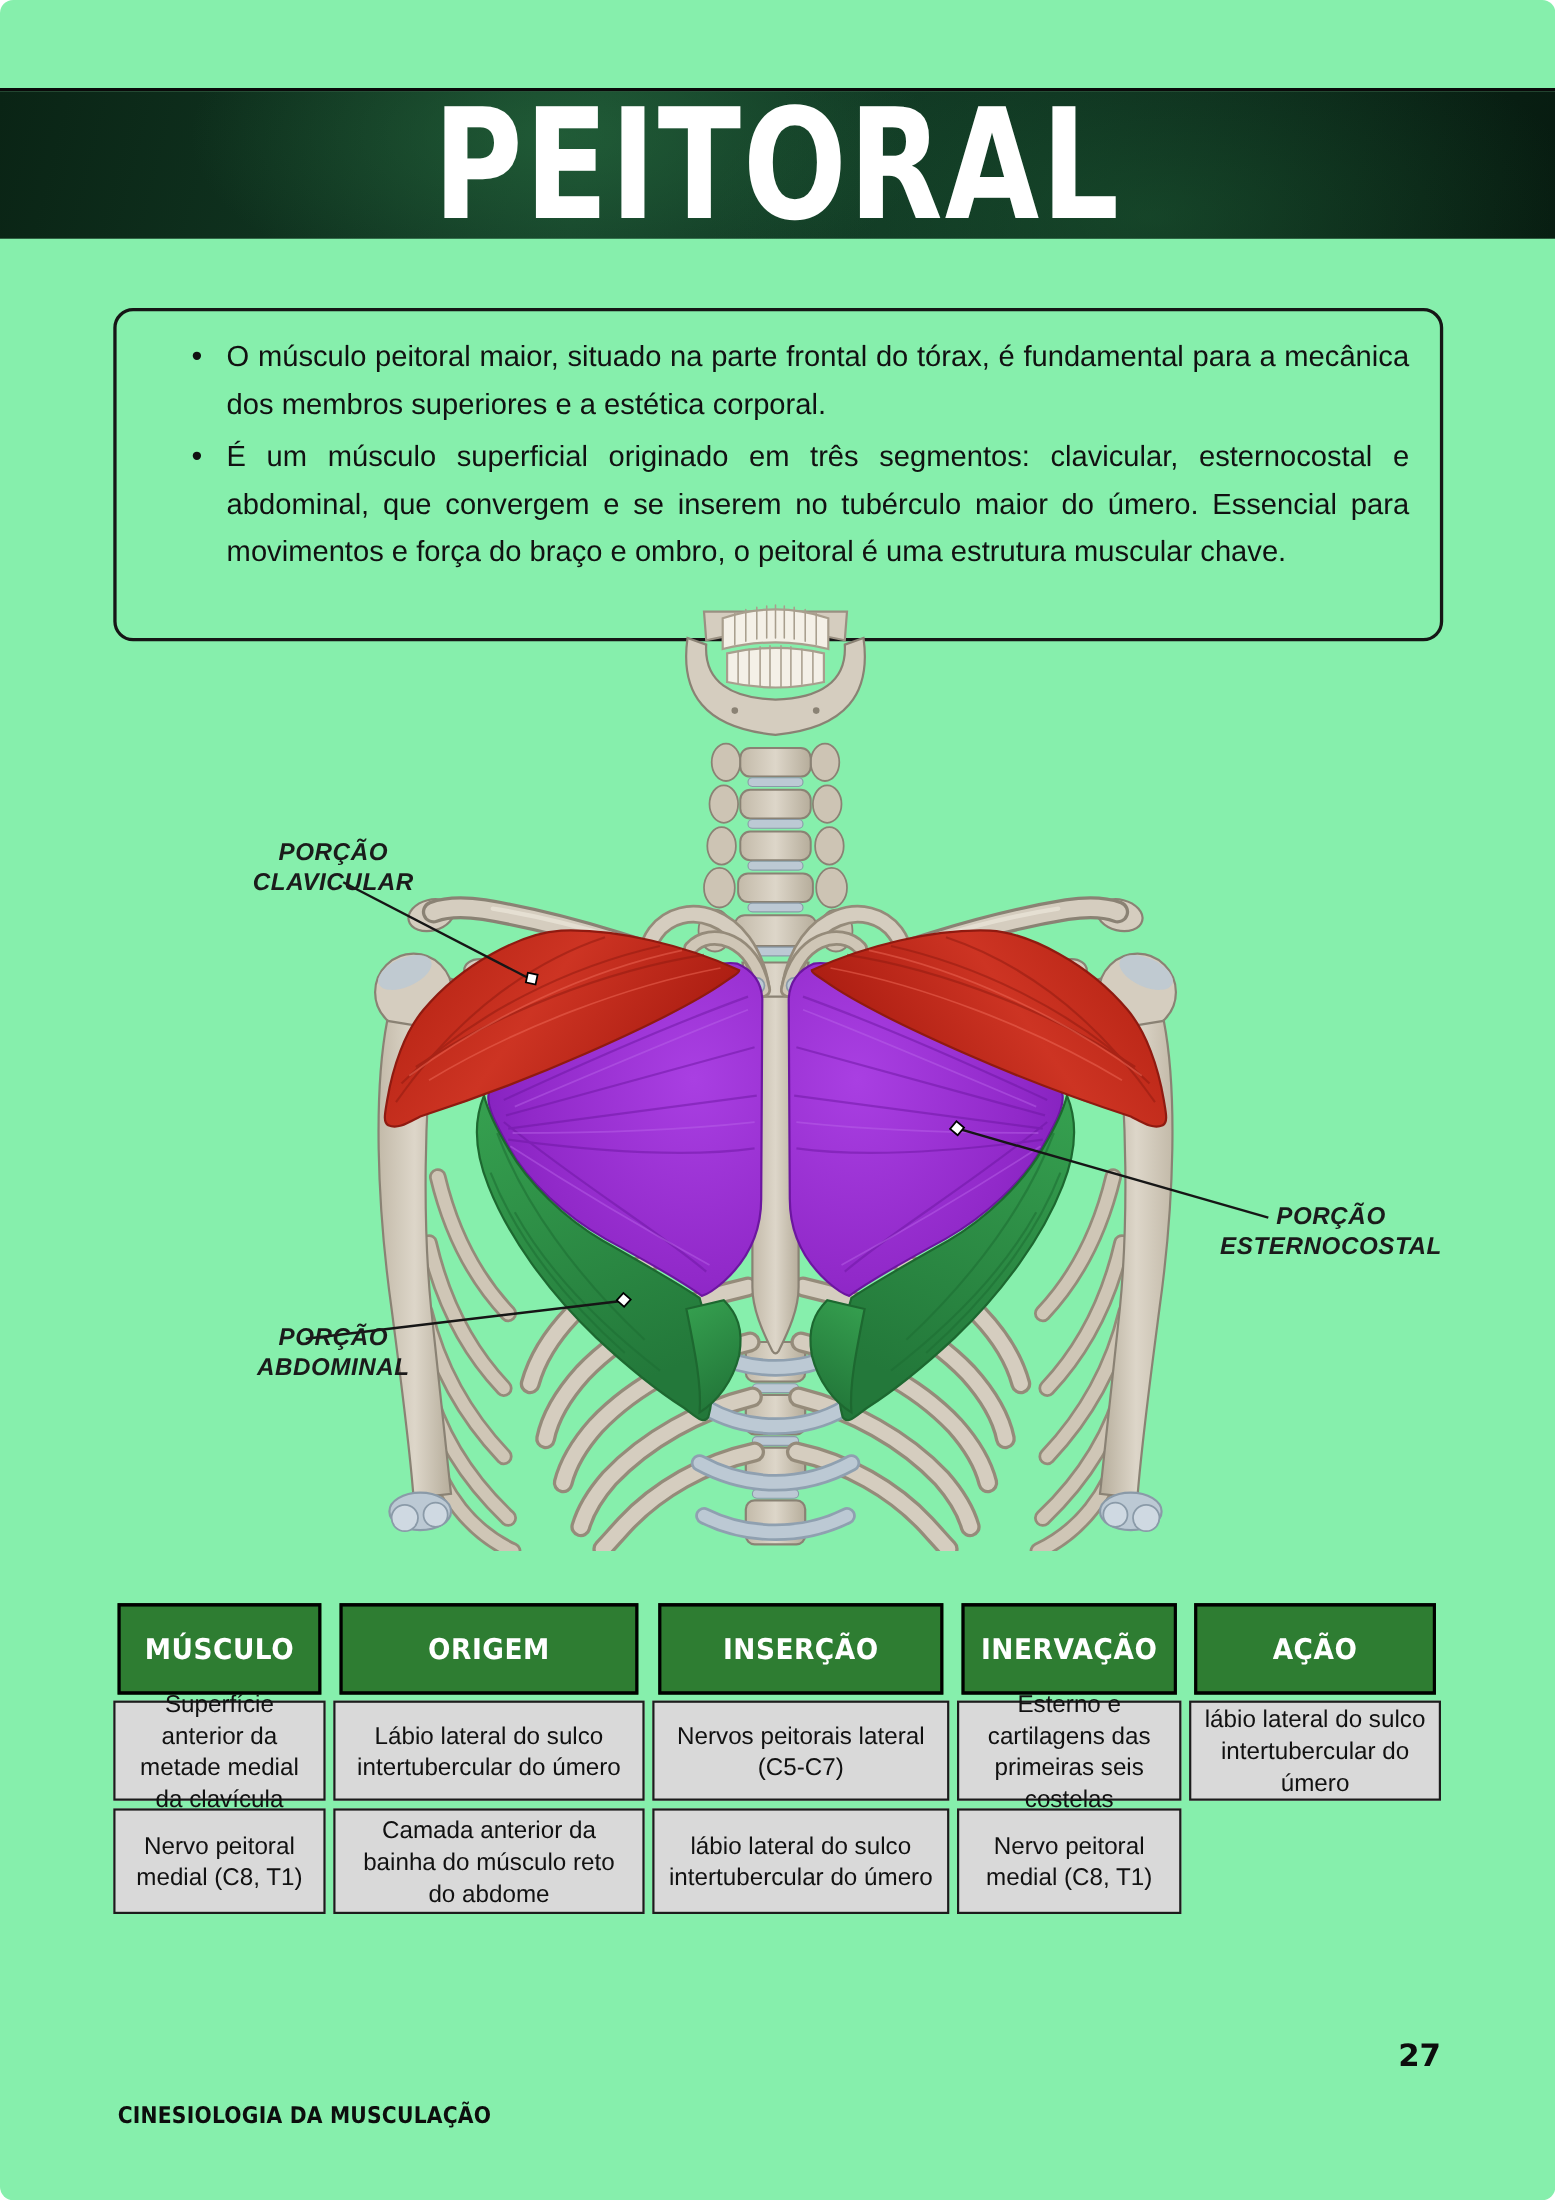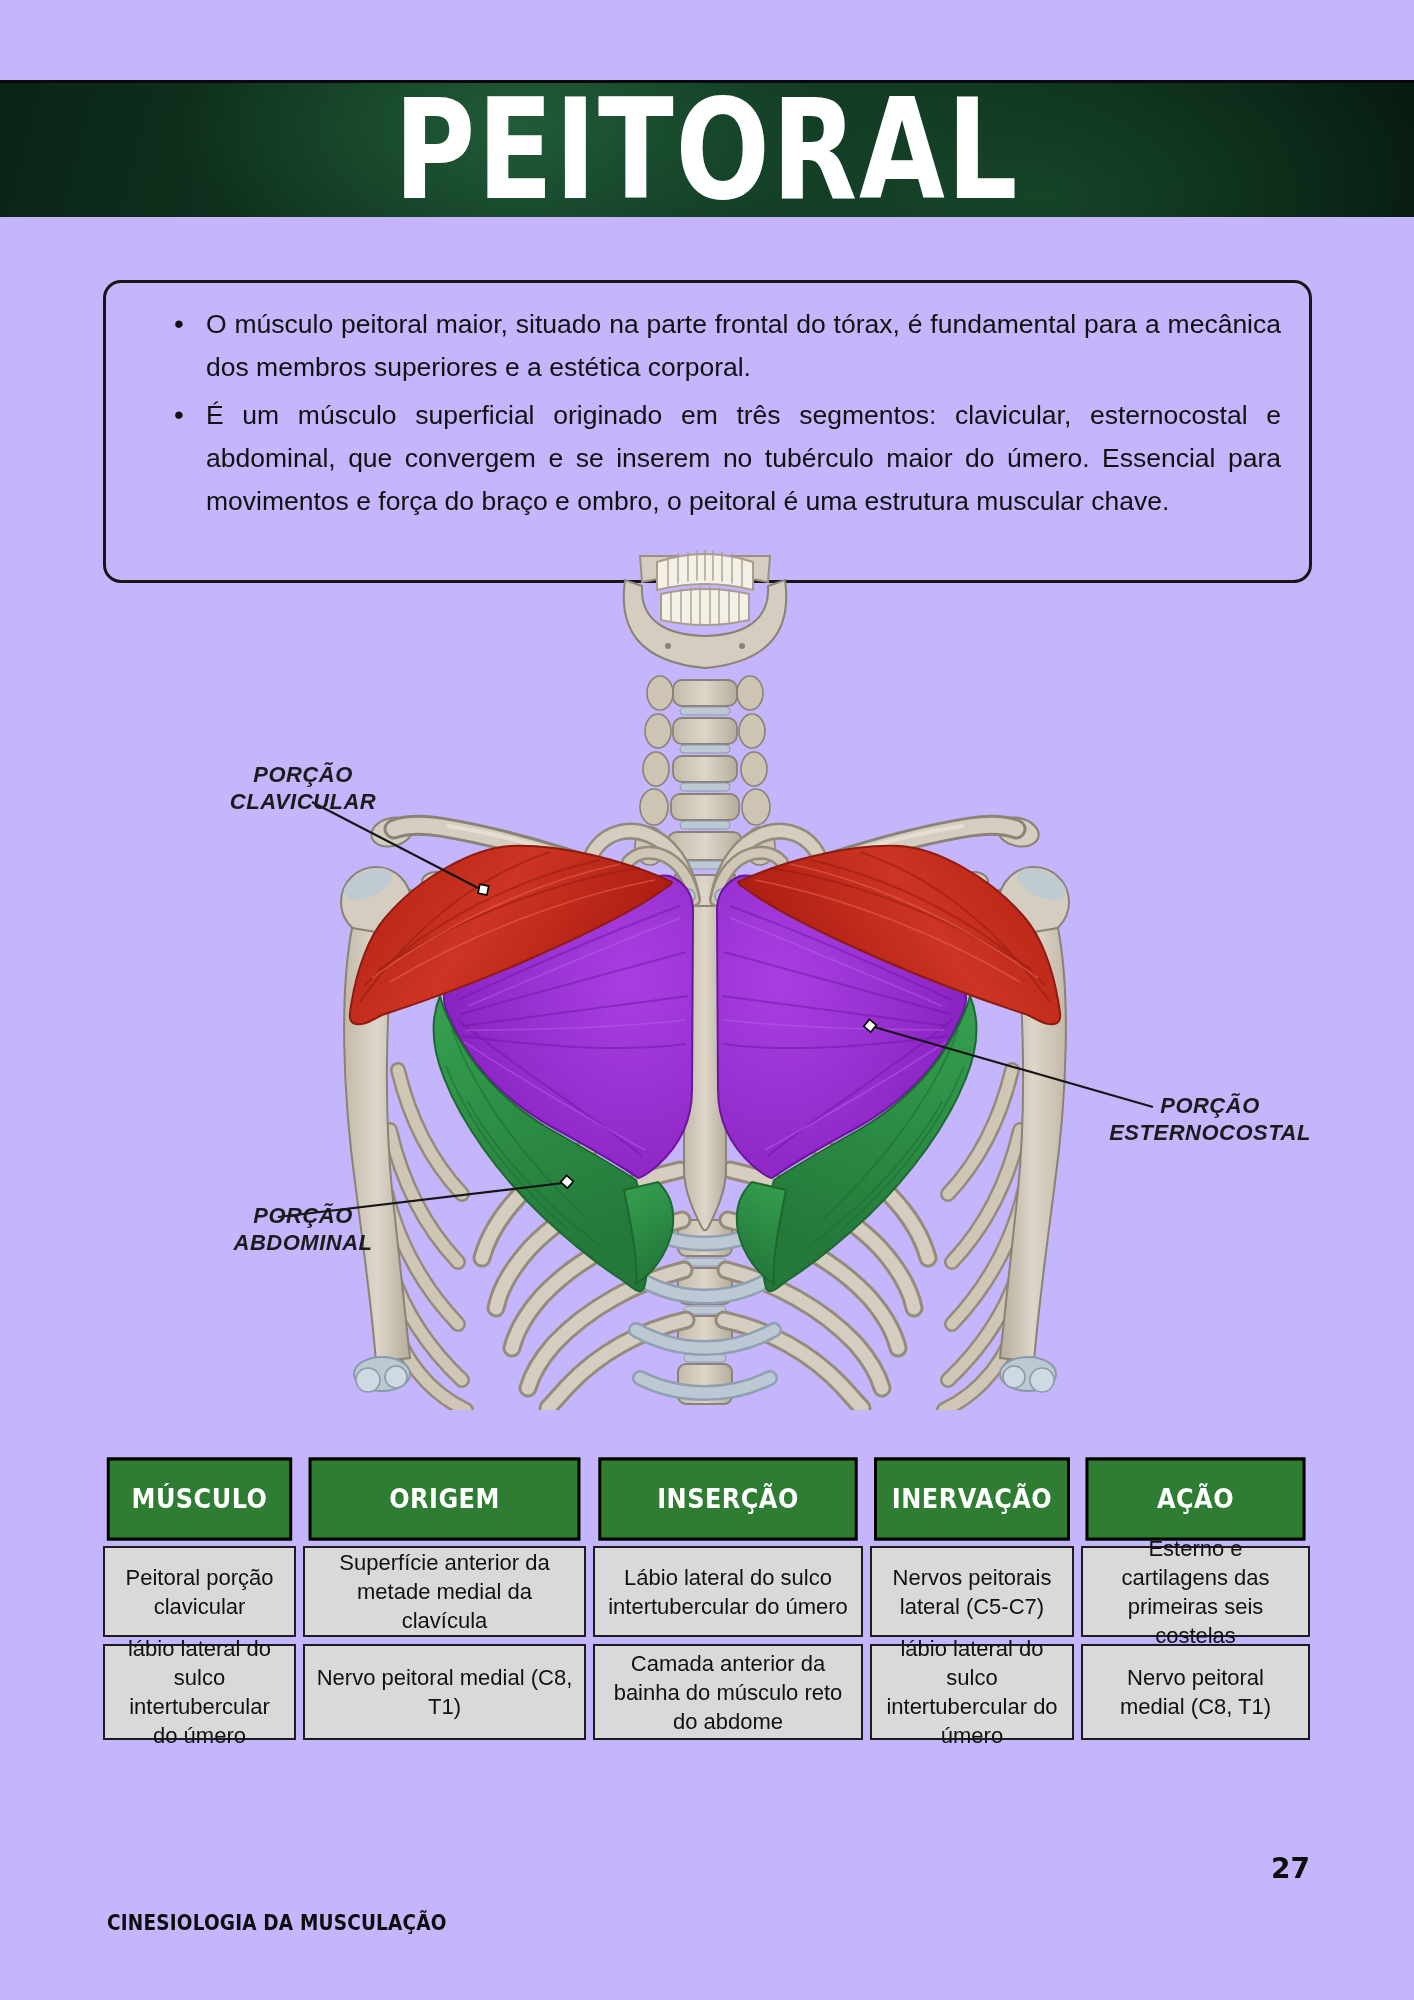"PEITORAL" #page { background: #c4b5fd -> #86efac; border-radius: none -> 12px }
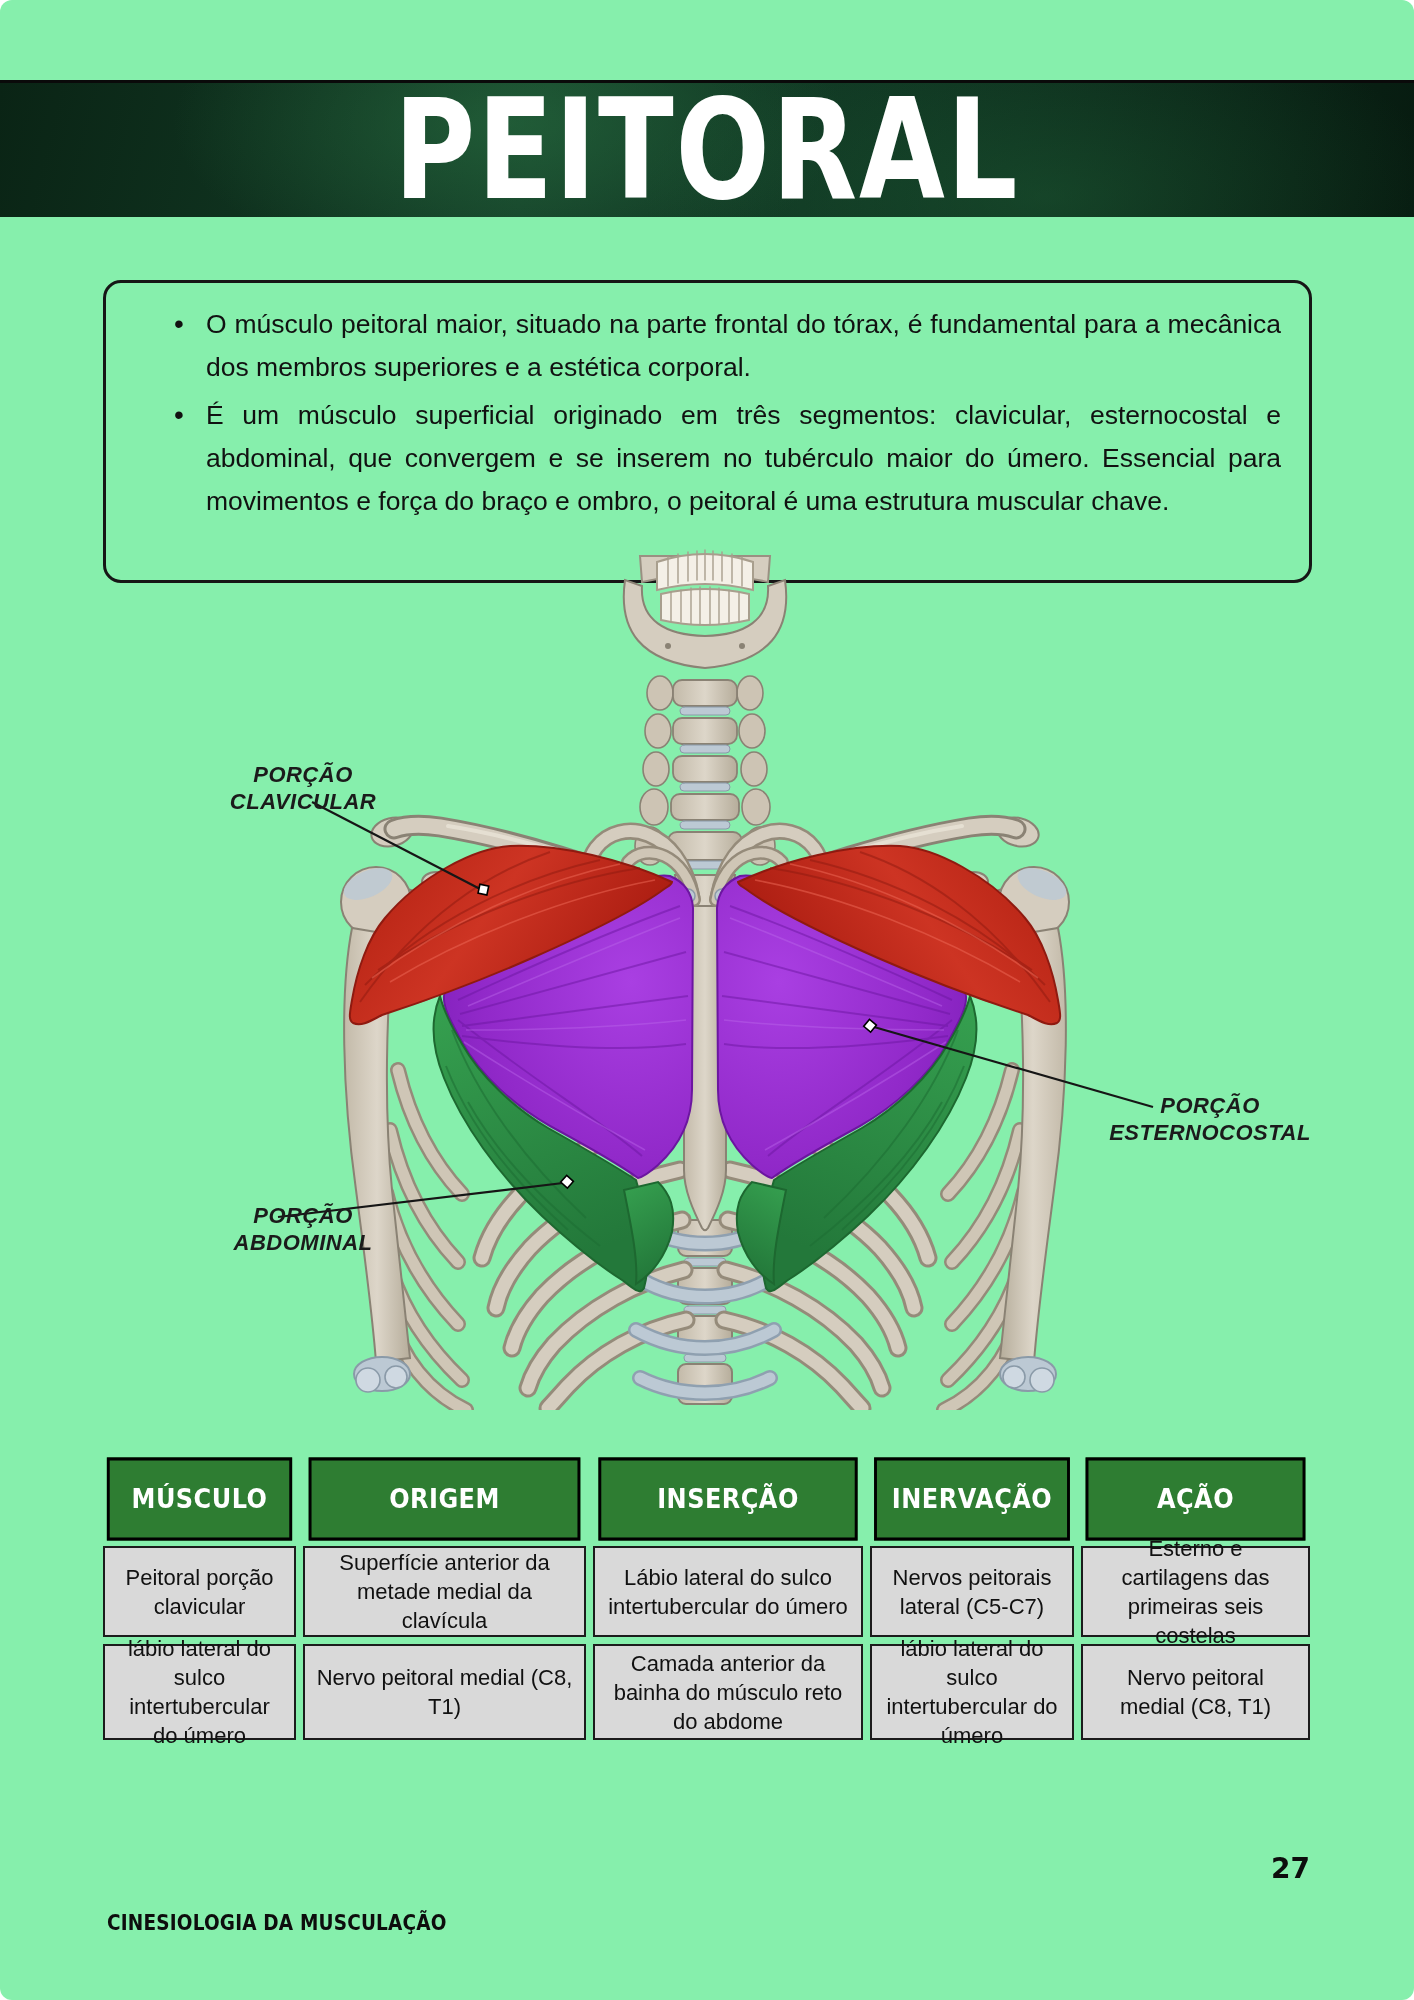"Peitoral porção clavicular" div.td { html: <div>Peitoral porção clavicular</div> -> none }
